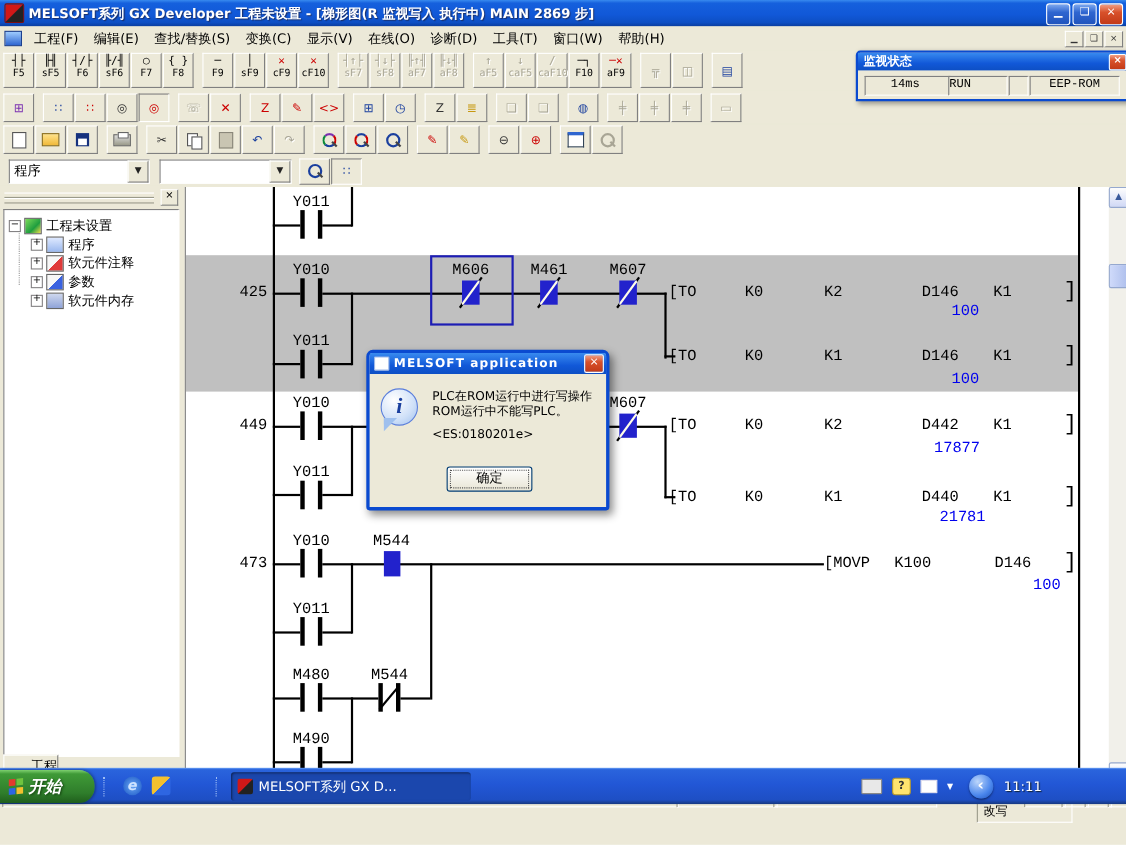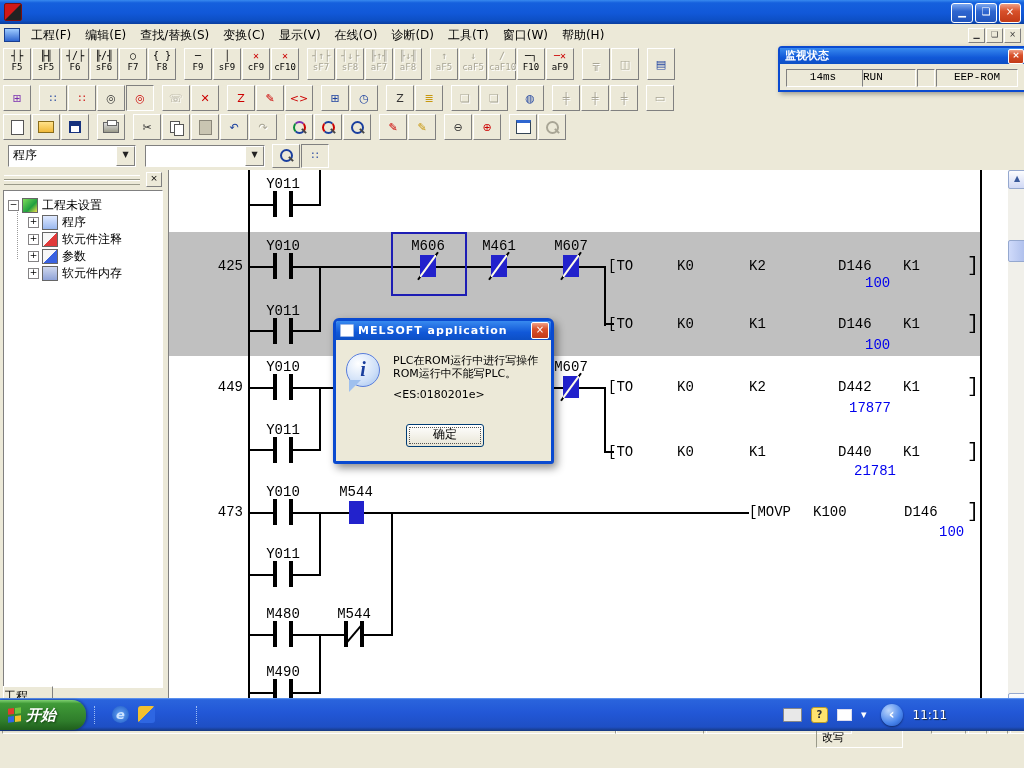"MELSOFT系列 GX Developer 工程未设置 -" div.wtitle { html: none -> <div>MELSOFT系列 GX Developer 工程未设置 - [梯形图(R 监视写入 执行中) MAIN 2869 步]</div> }
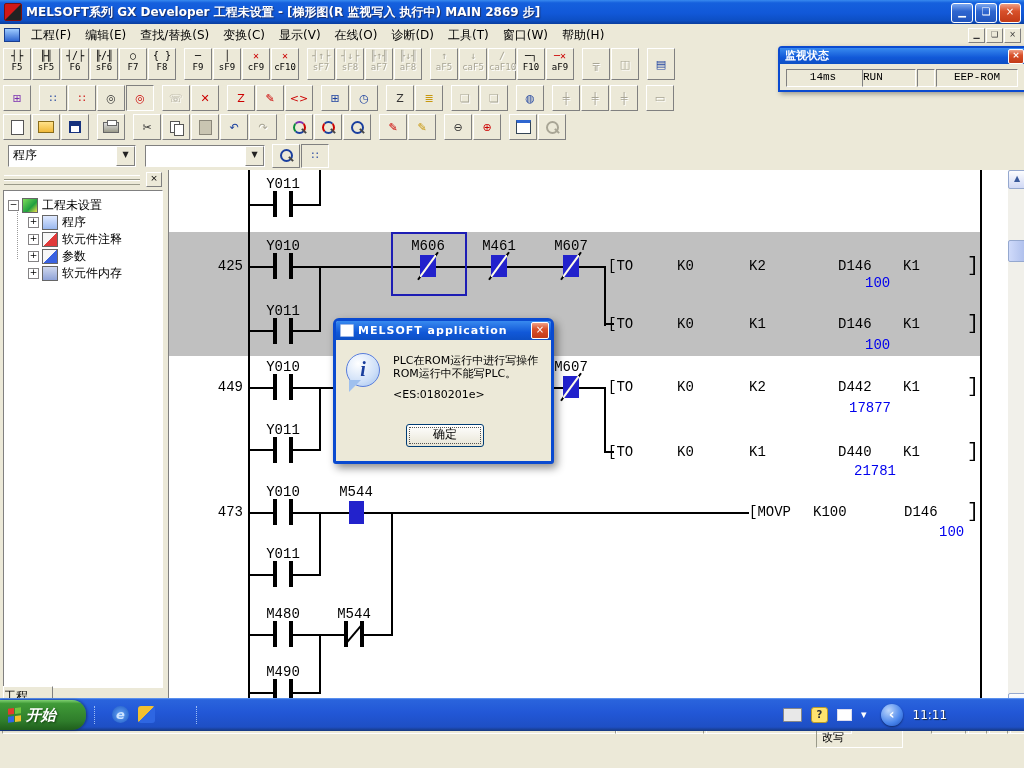"工程" .projtab { text-align: left -> right }
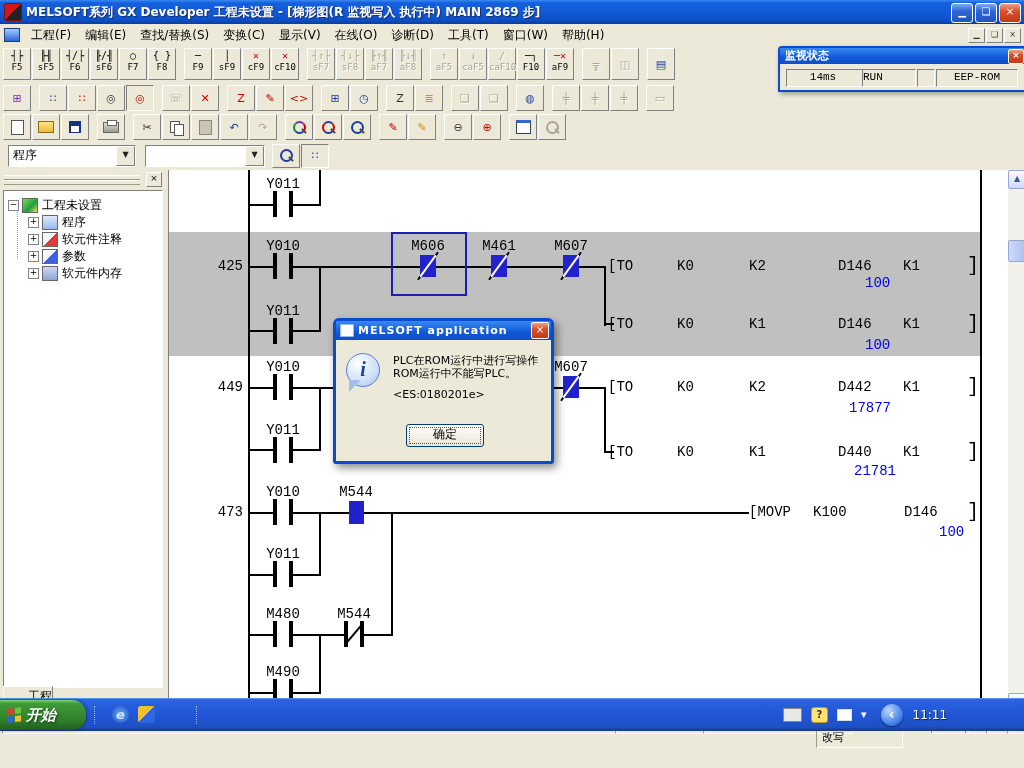"MELSOFT系列 GX D..." div.taskitem { html: none -> <div> <div></div> <span>MELSOFT系列 GX D...</span> </div> }
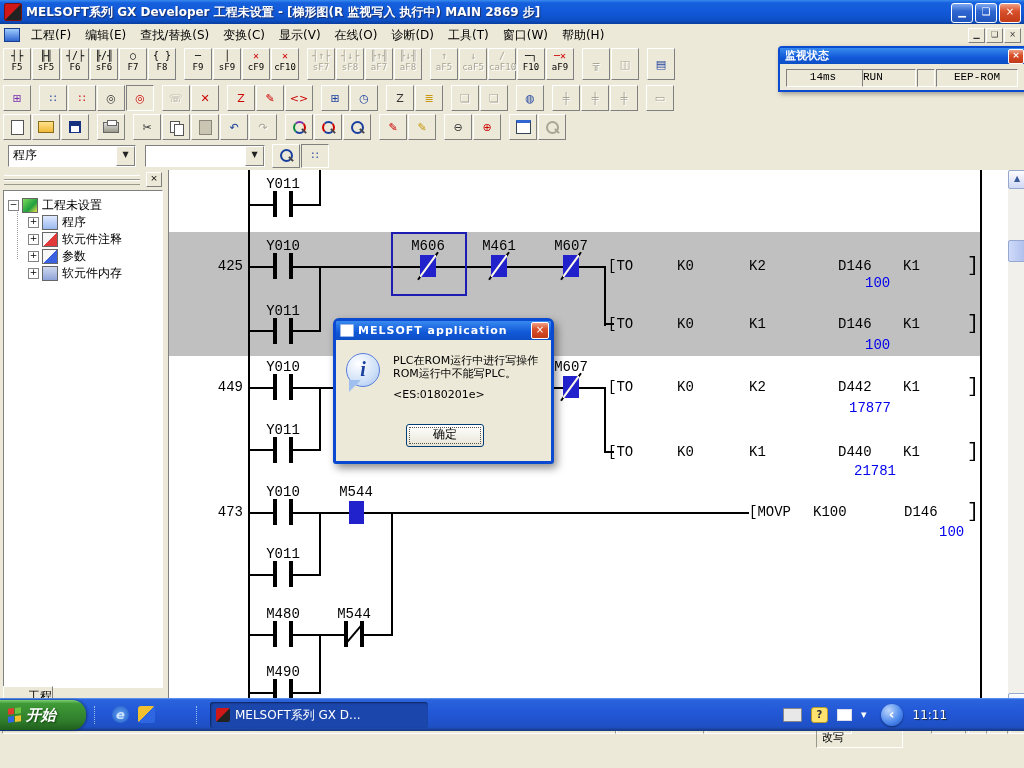"改写" div.scell { left: 816px -> 888px }
